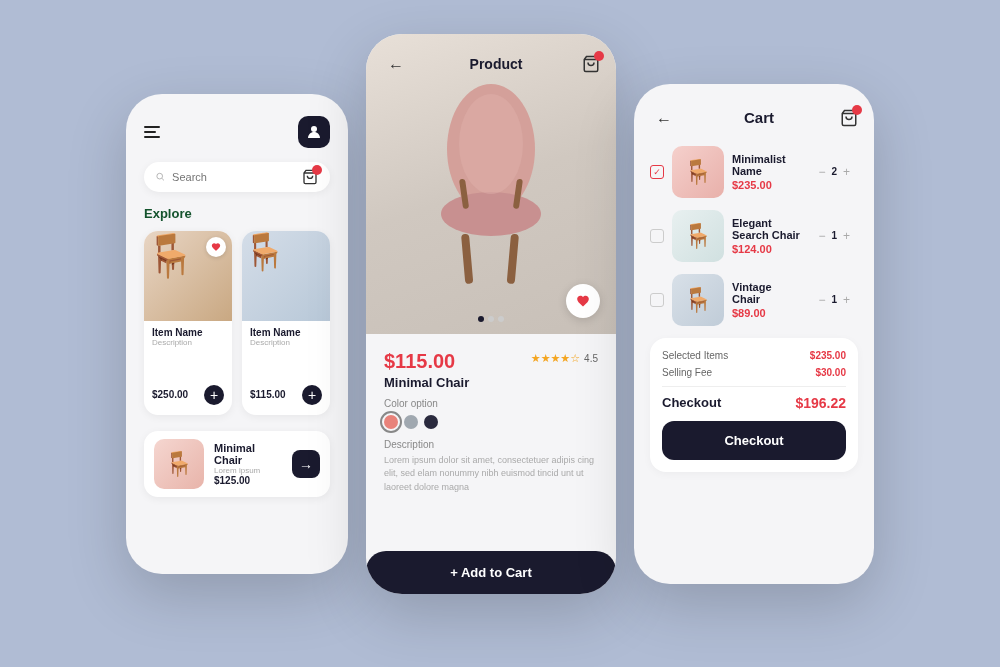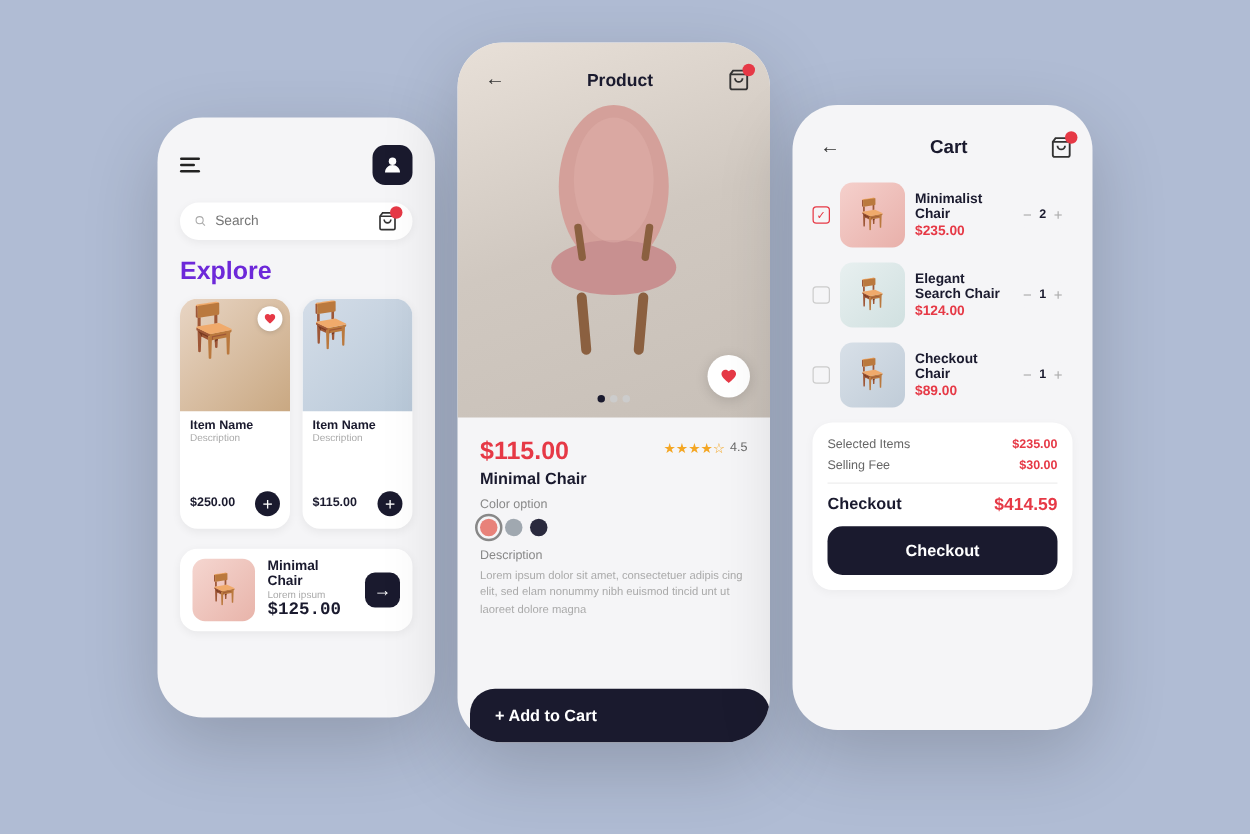"Minimalist Chair" div.cart-item-name { text: Chair -> Name }
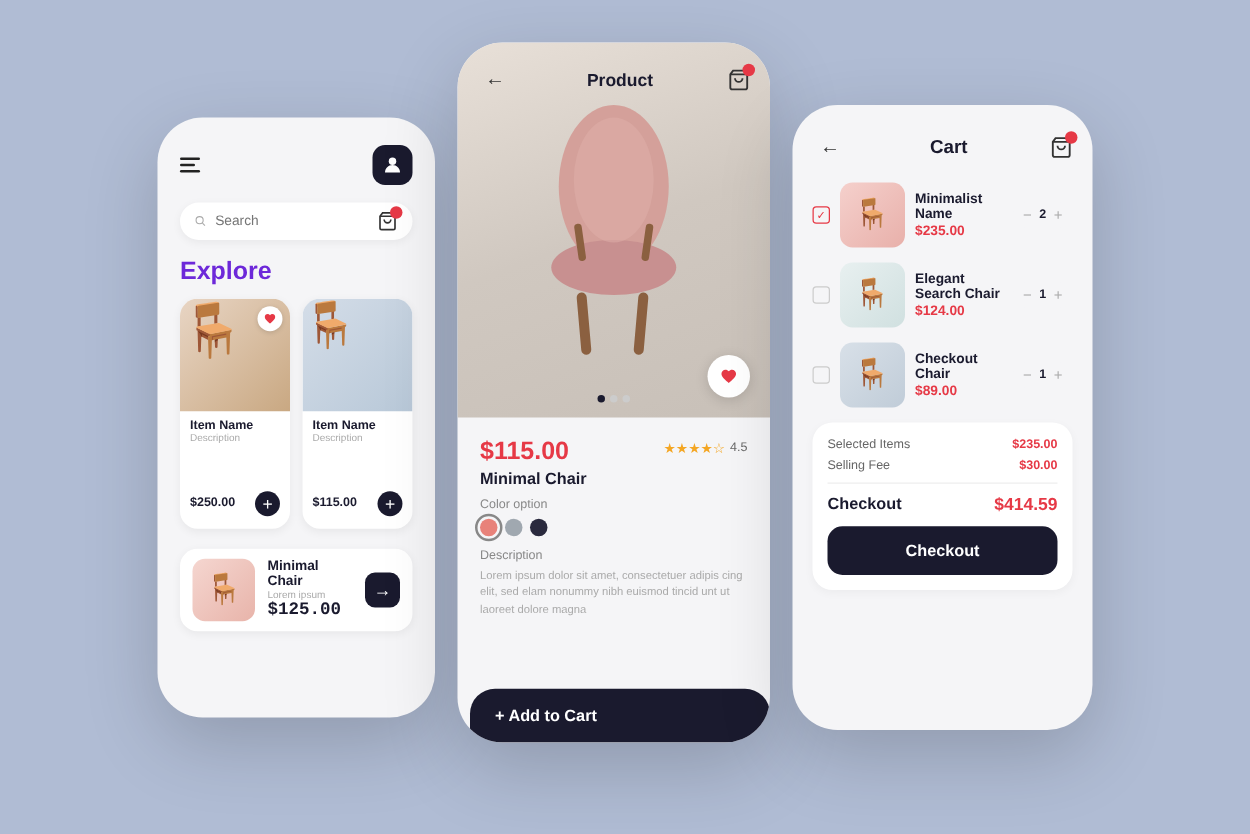"Explore" .section-title { color: #6d28d9 -> #14532d; font-size: 20px -> 13px }
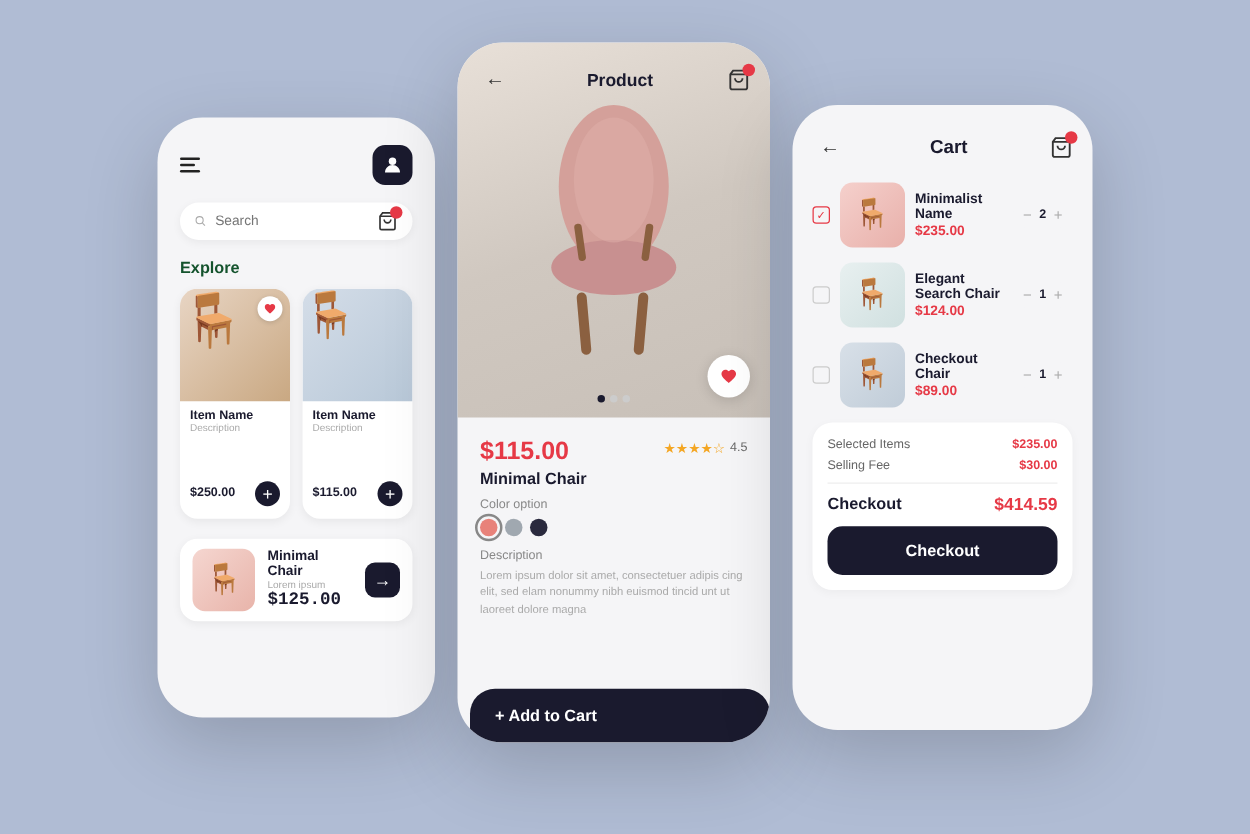"Checkout Chair" div.cart-item-name { text: Checkout -> Vintage }
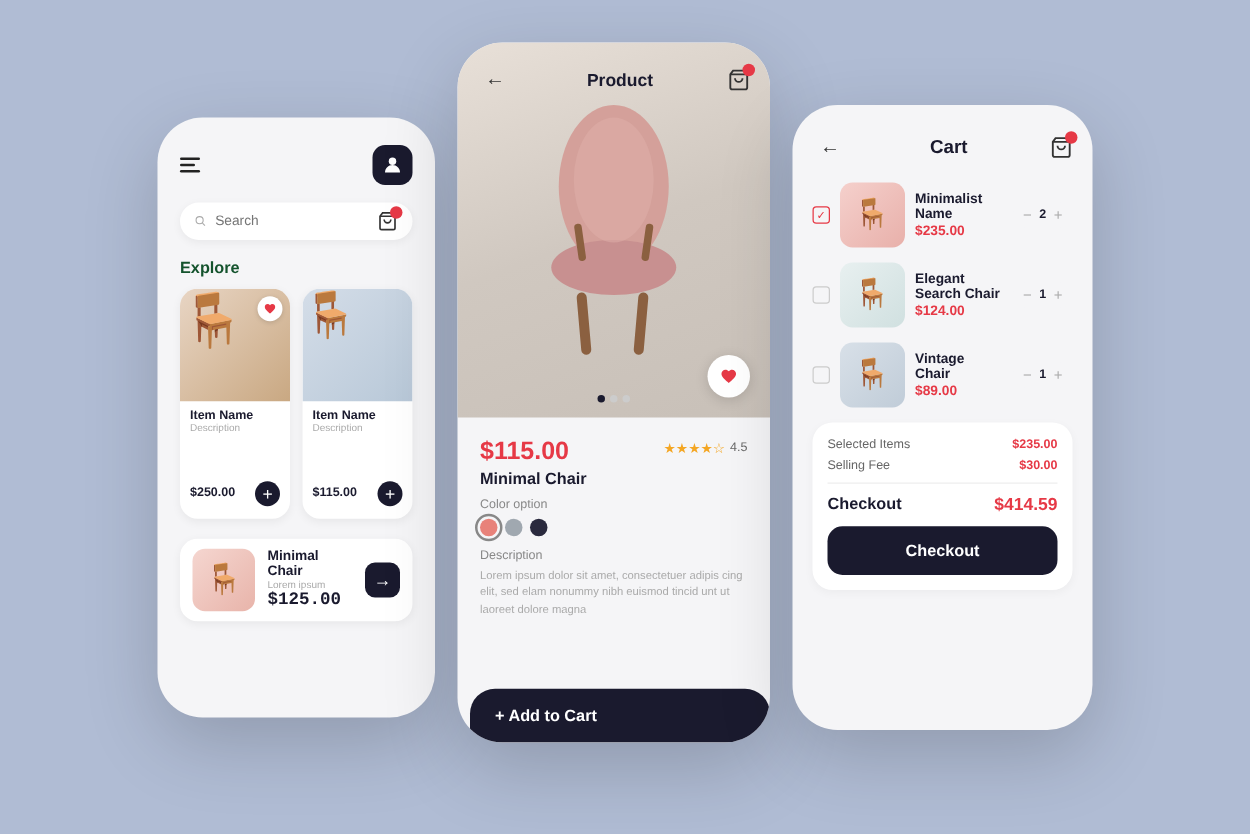"$414.59" span.subtotal-value { text: $414.59 -> $196.22 }
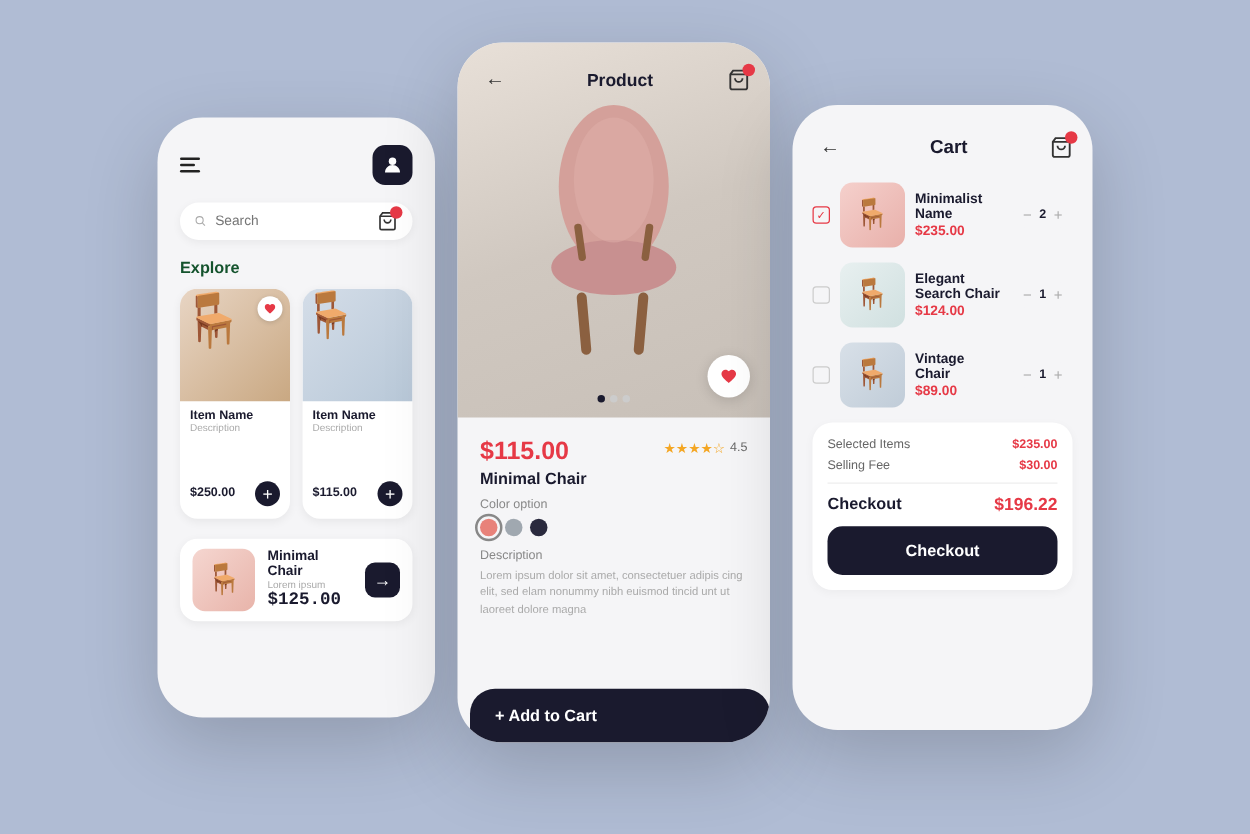"$125.00" .best-selling-price { font-family: Liberation Mono, monospace -> none; font-size: 14px -> 10px }
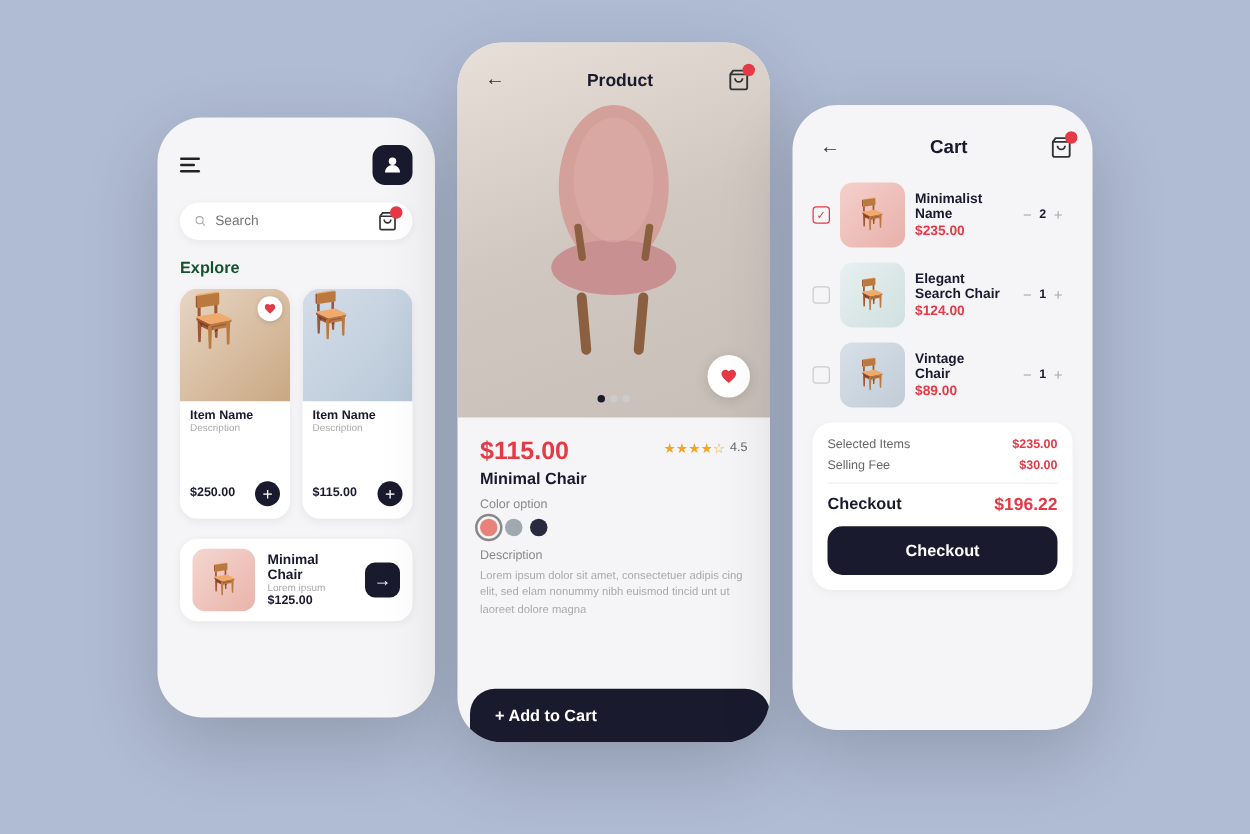"+ Add to Cart" .add-to-cart-bar { justify-content: flex-start -> center; left: 10px -> 0 }
